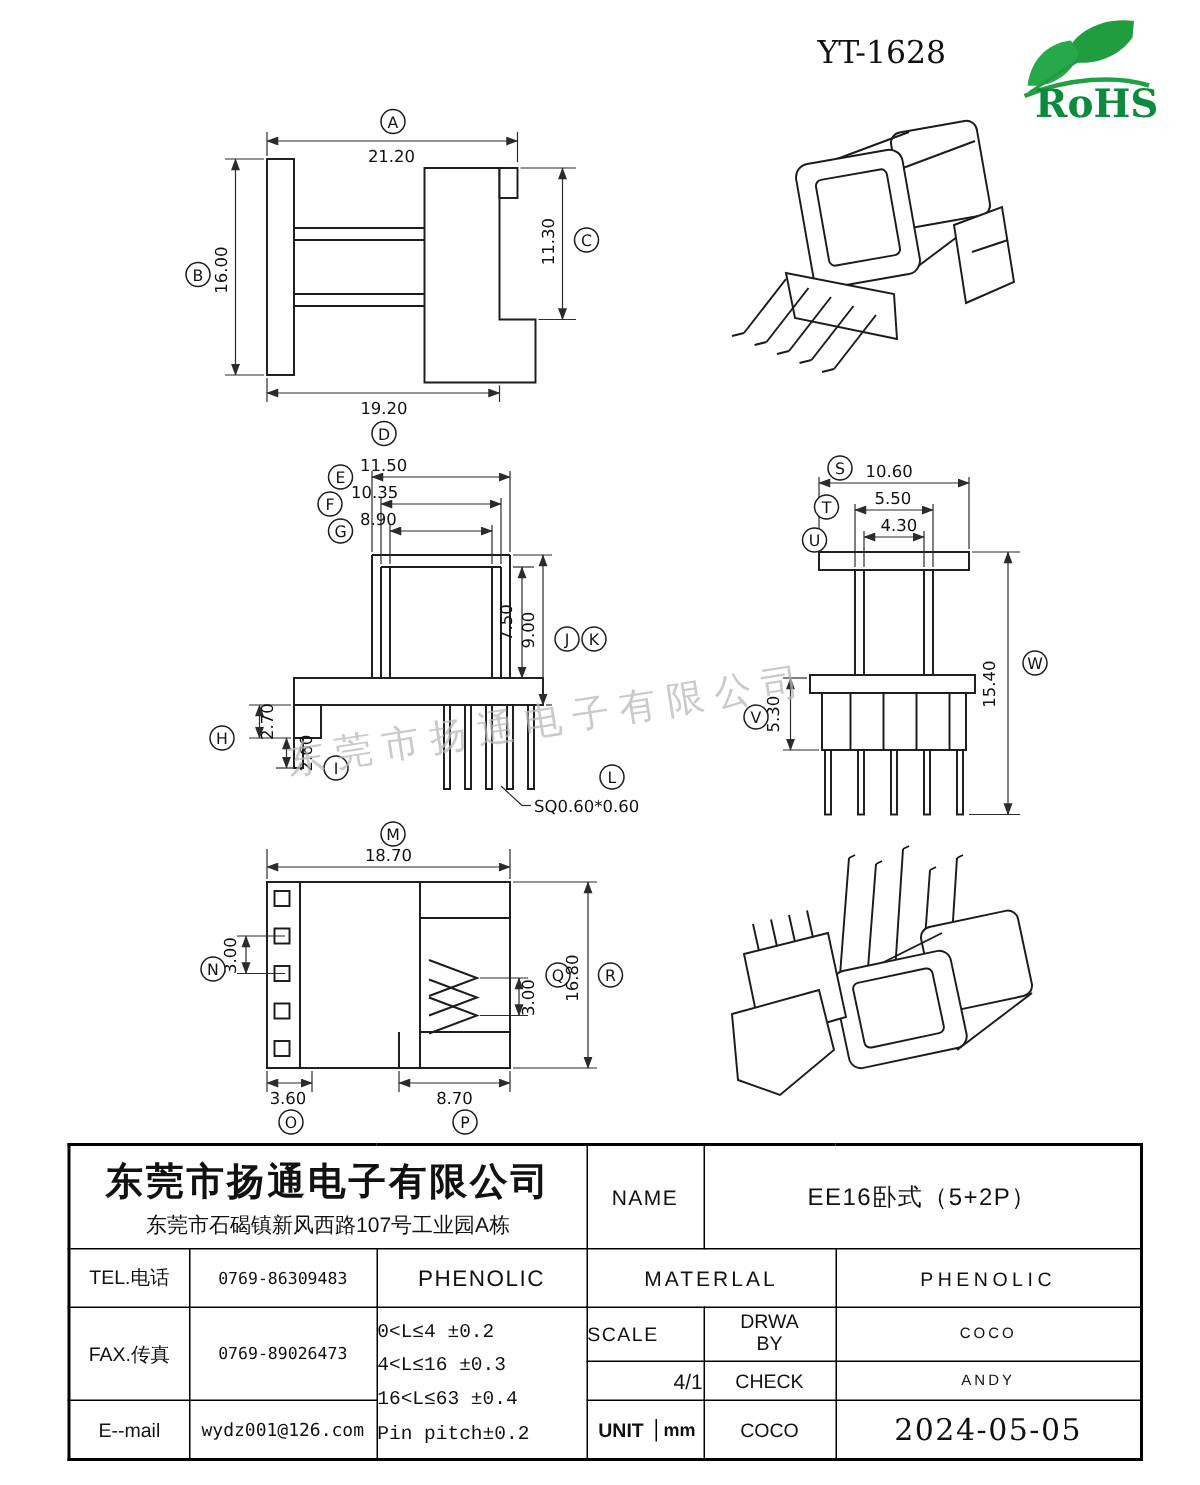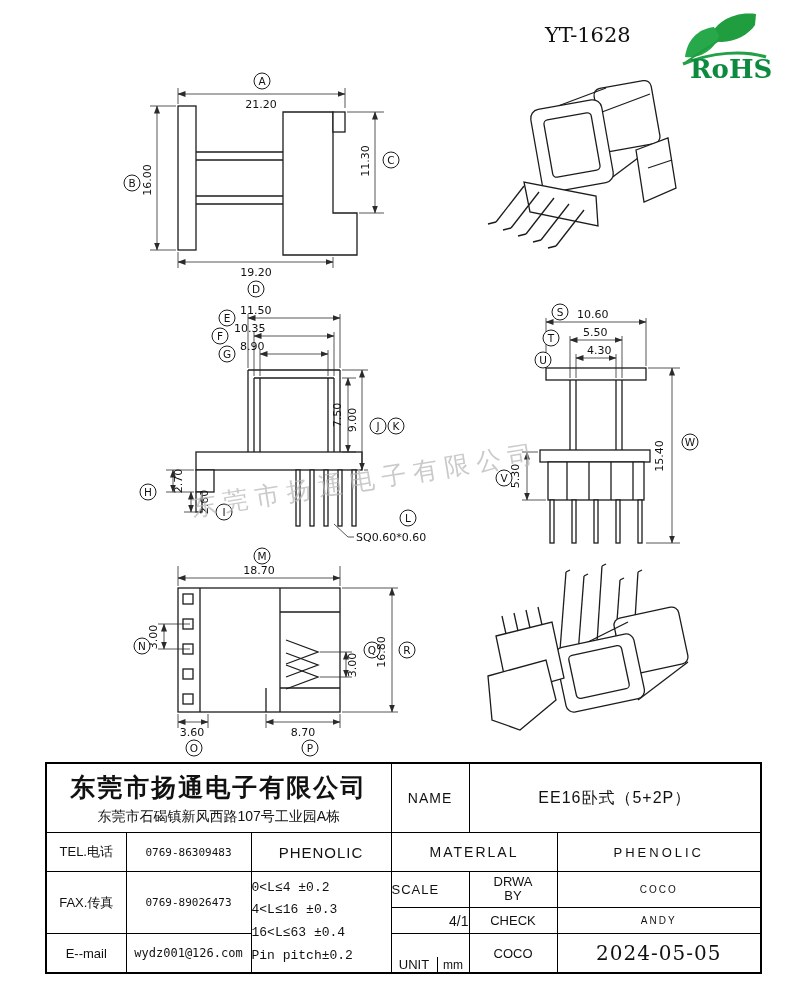"UNIT" .unit-flex { align-items: flex-end -> center; font-weight: none -> bold }
